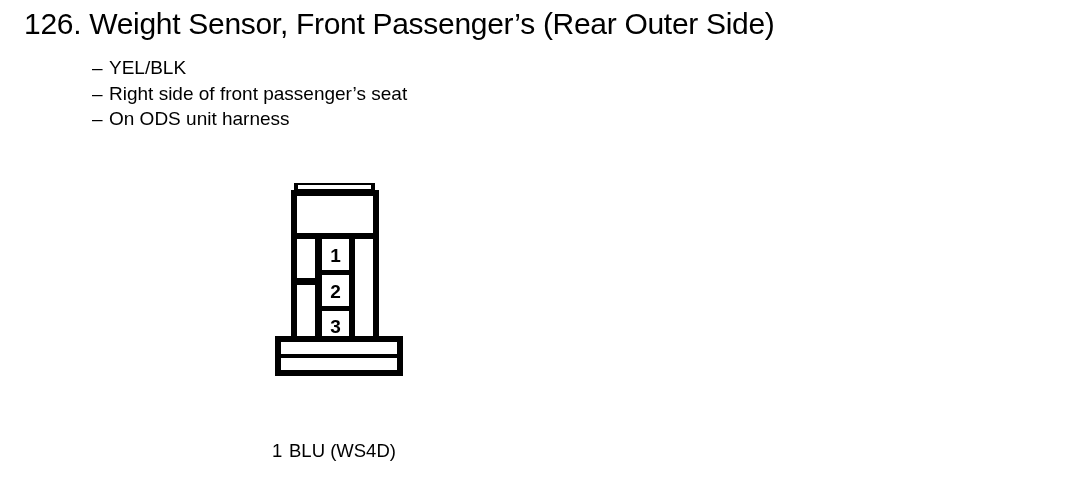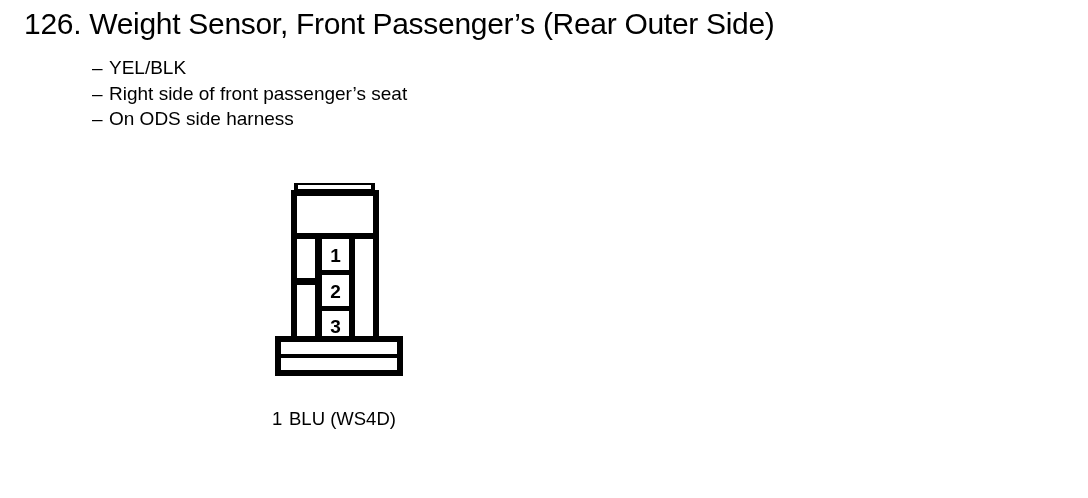"On ODS side harness" span { text: side -> unit }
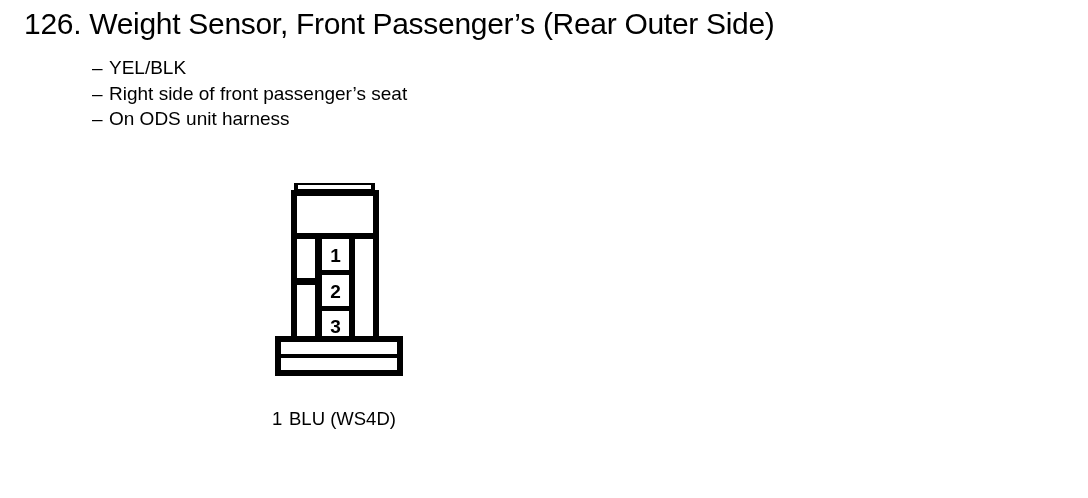"1 BLU (WS4D)" .legend-row { margin-top: none -> 32px }
